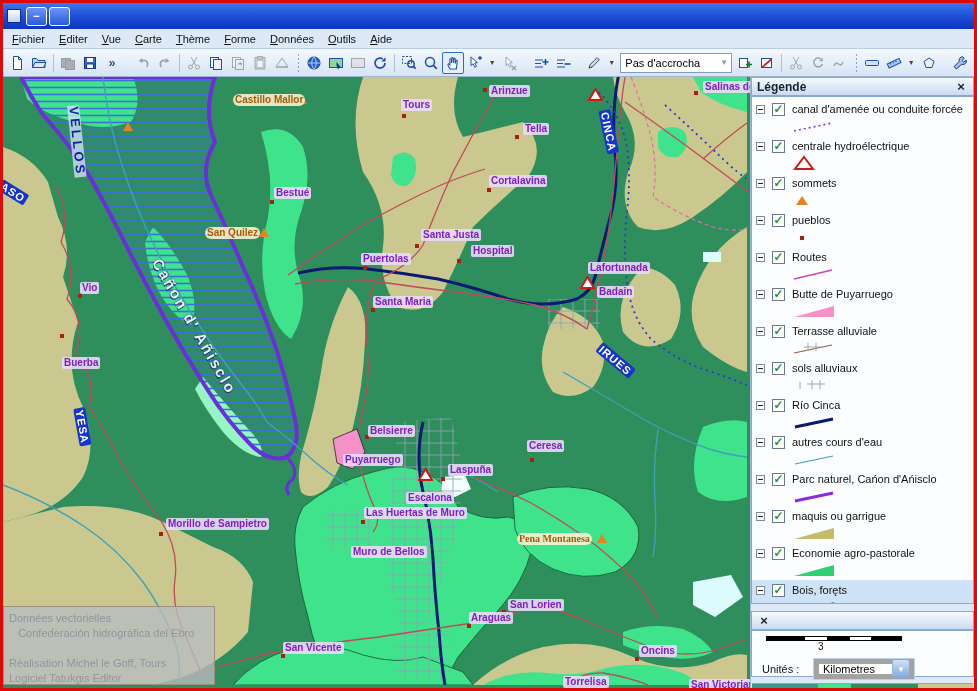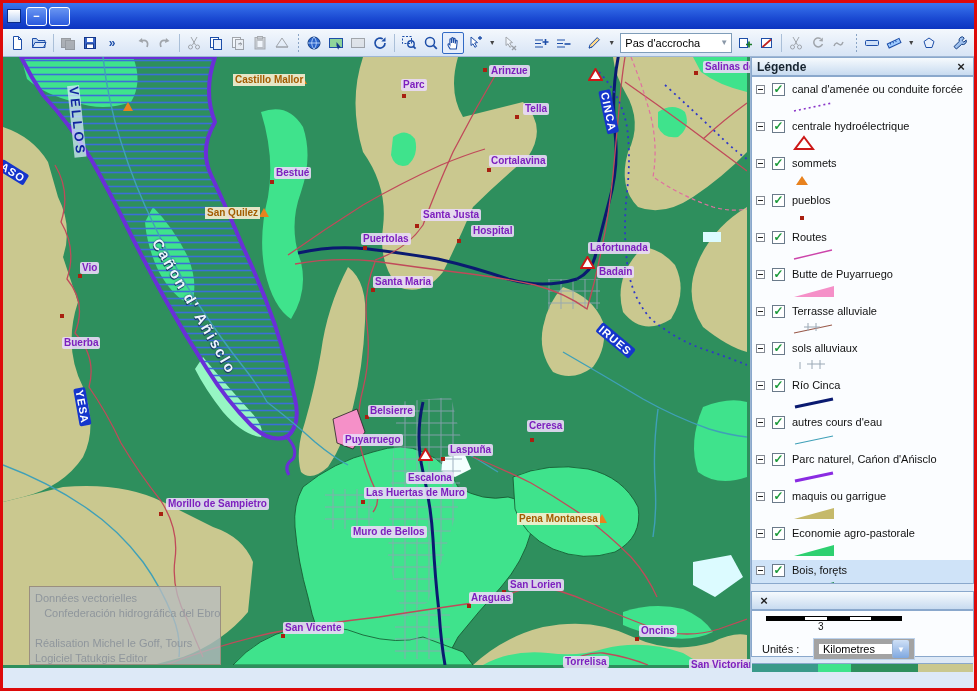"Fichier" div.menubar { html: none -> <div> <span><u>F</u>ichier</span> <span><u>E</u>diter</span> <span><u>V</u>ue</span> <span><u>C</u>arte</span> <span><u>T</u>hème</span> <span><u>F</u>orme</span> <span><u>D</u>onnées</span> <span><u>O</u>utils</span> <span><u>A</u>ide</span> </div> }
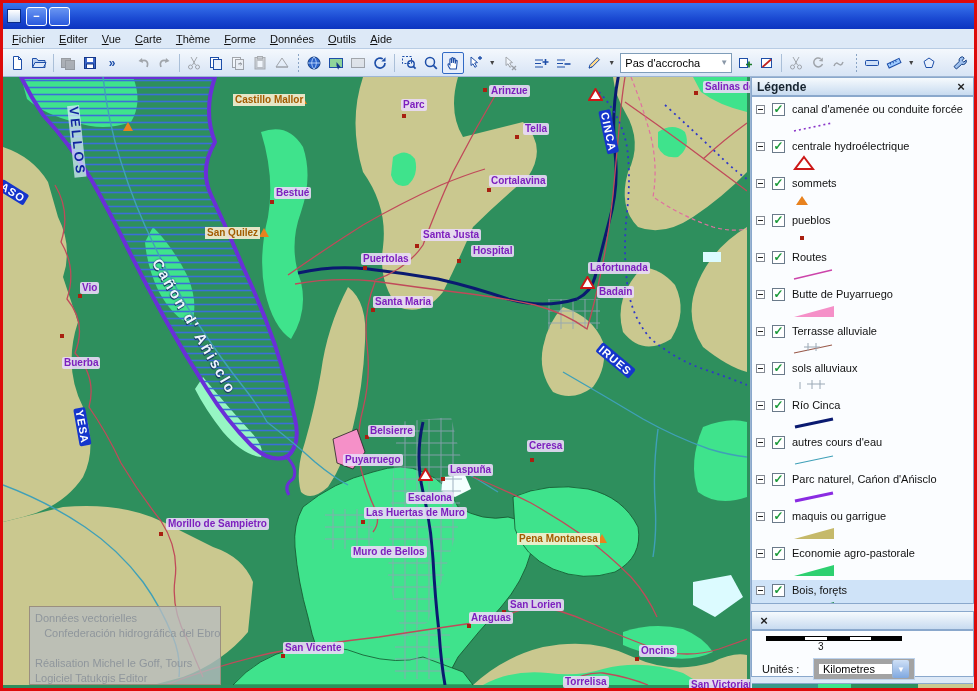"Castillo Mallor" .lbl-summit { border-radius: 0 -> 6px }
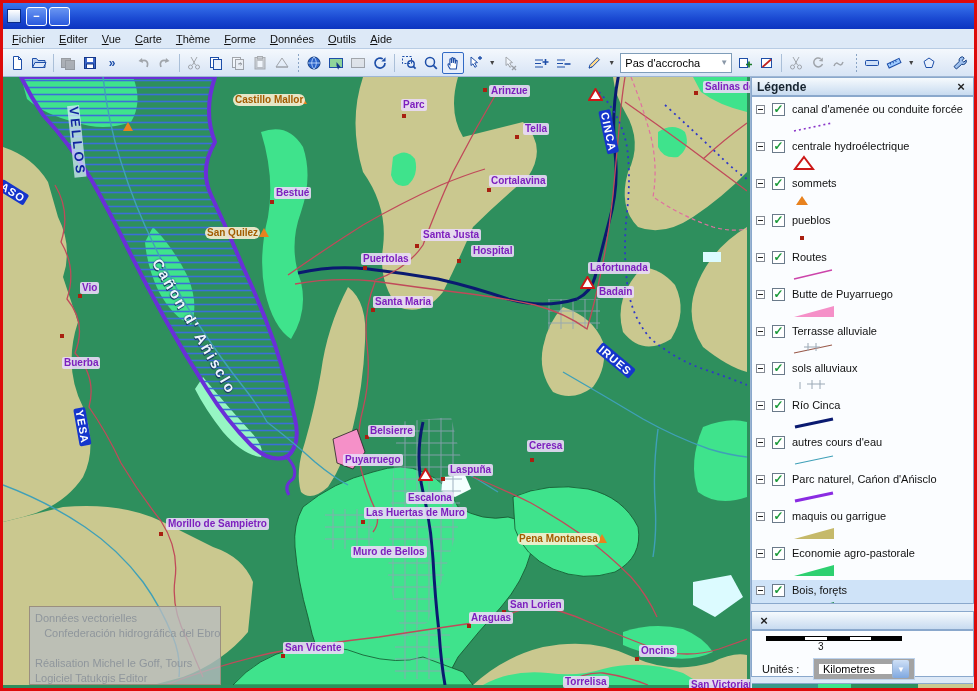"Parc" span.mlbl { text: Parc -> Tours }
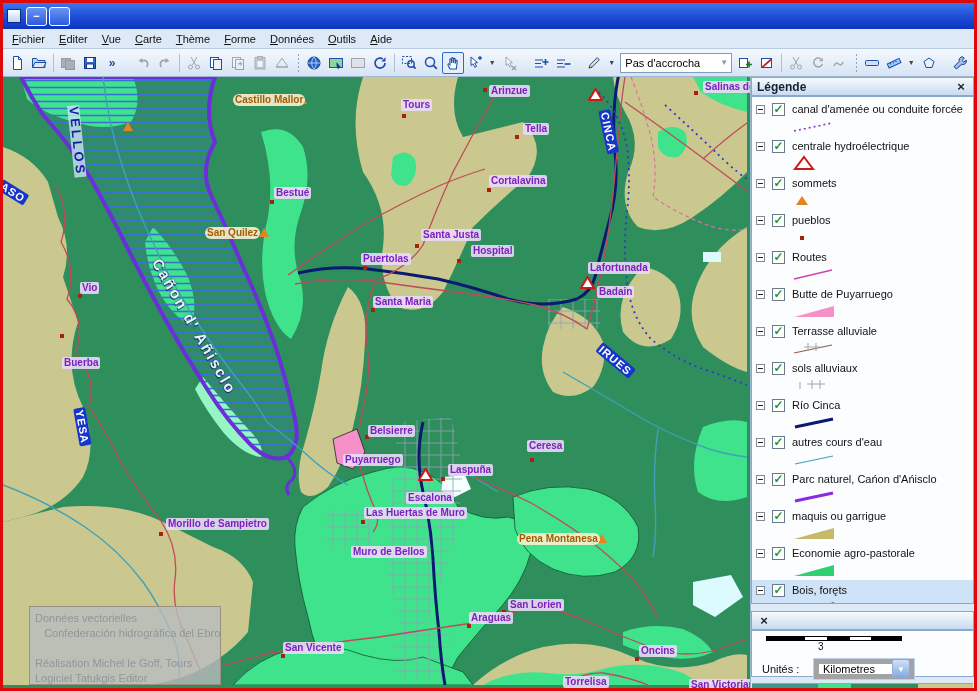"Pena Montanesa" span.mlbl { font-family: none -> Liberation Serif, serif }
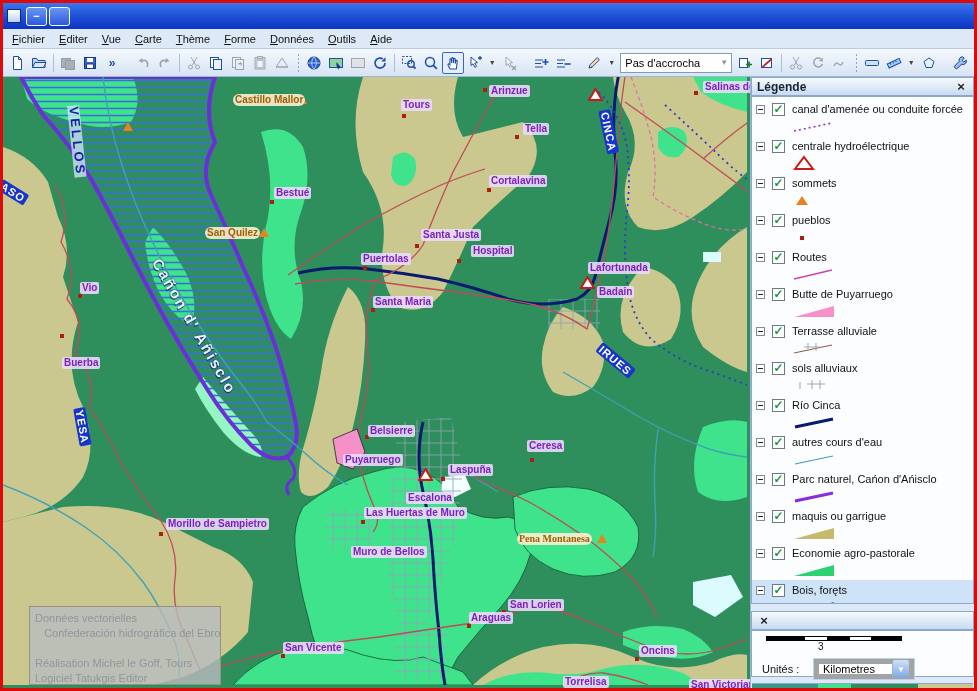"Données vectorielles" .credits { margin-left: 26px -> none; width: 192px -> 212px }
